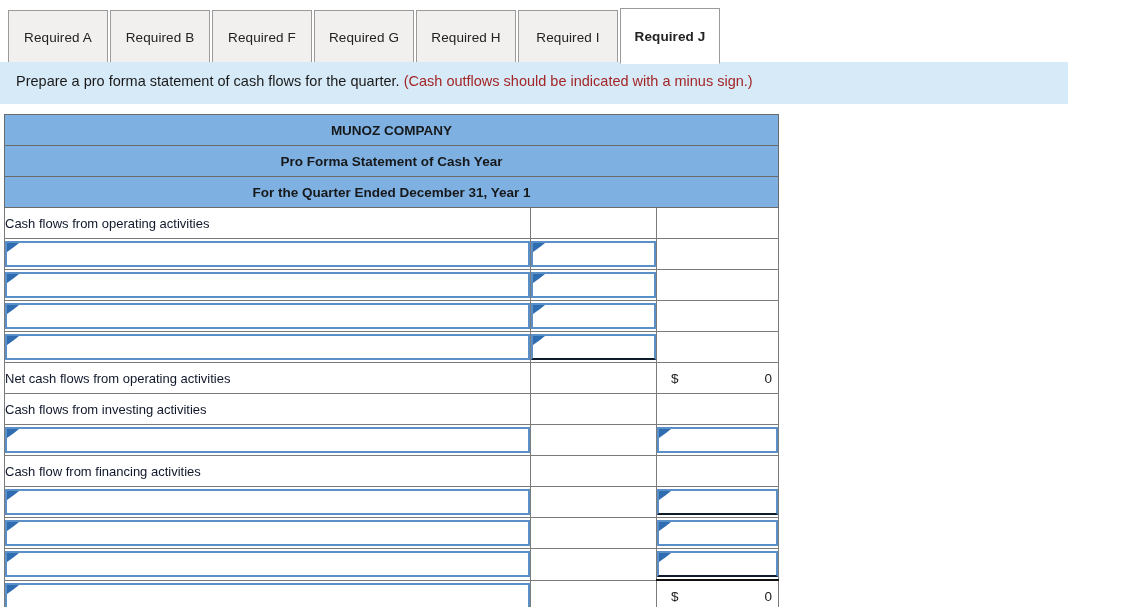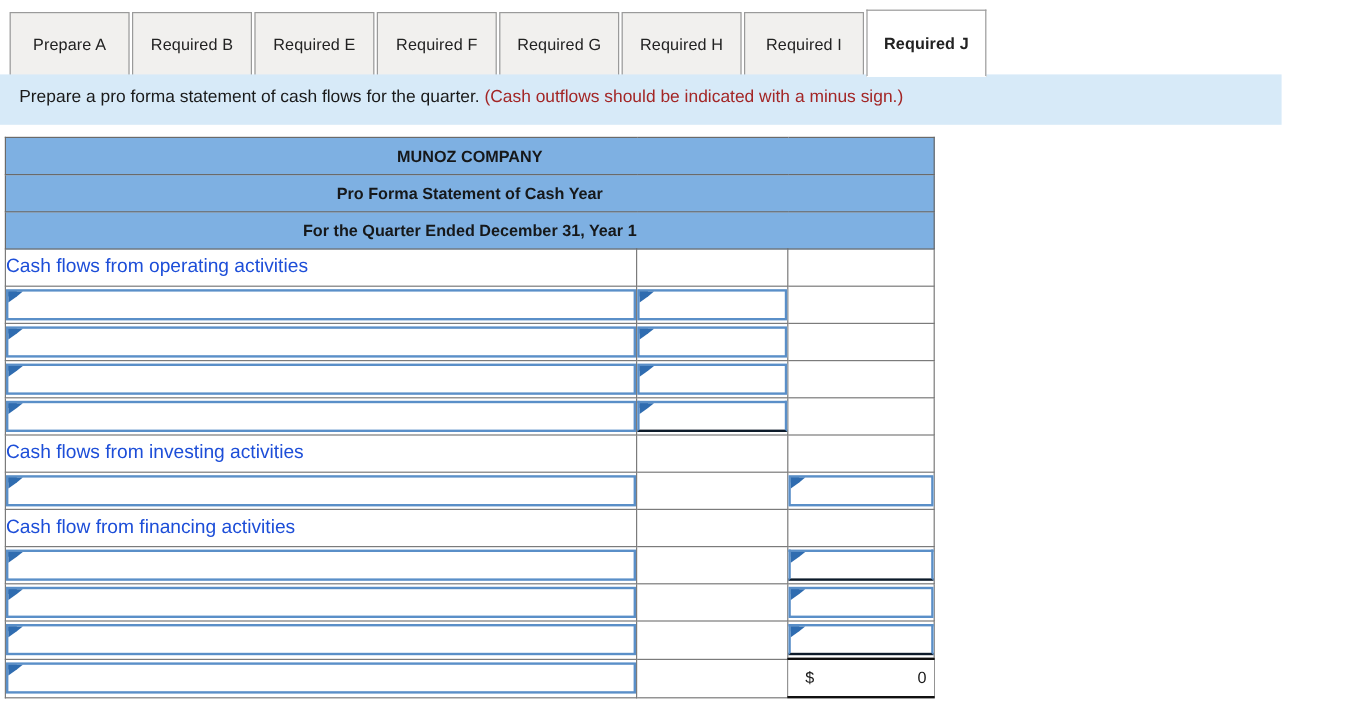"Prepare A" span.tab-label { text: Prepare -> Required }
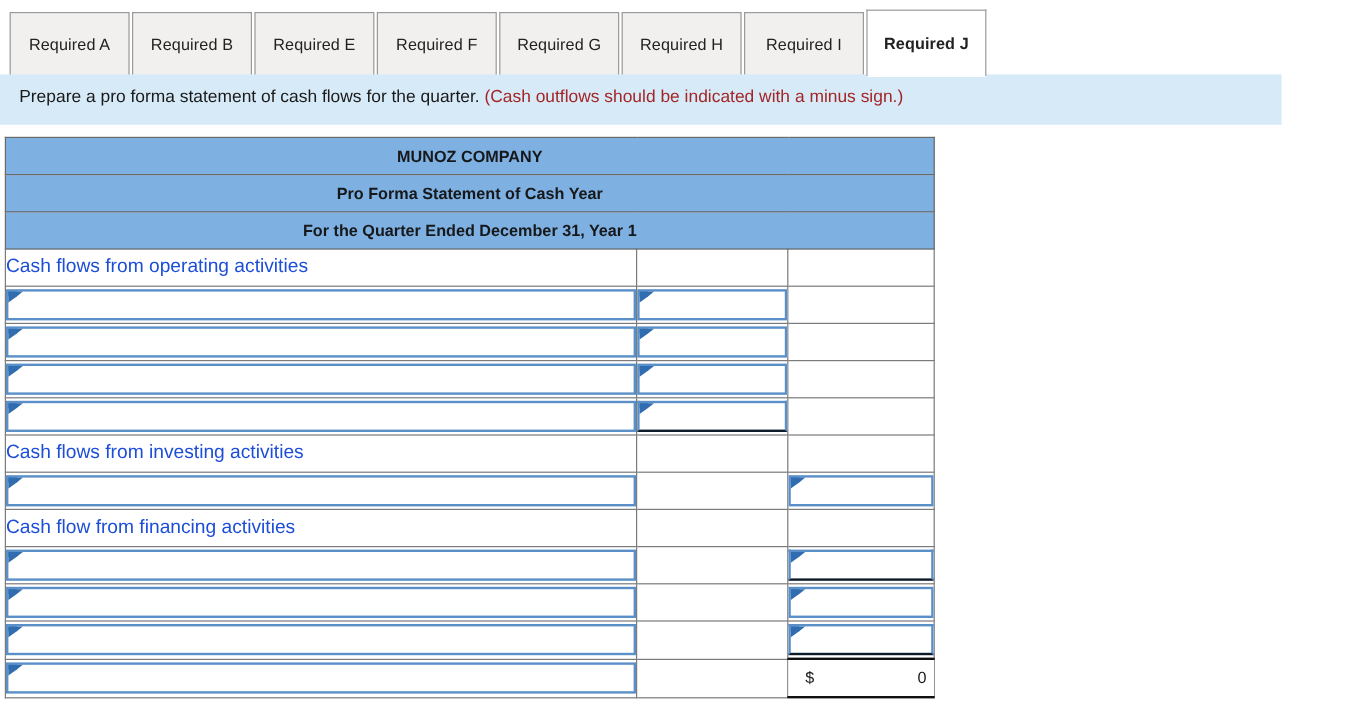"Required E" div.tab { html: <div> <span>Required E</span> </div> -> none }
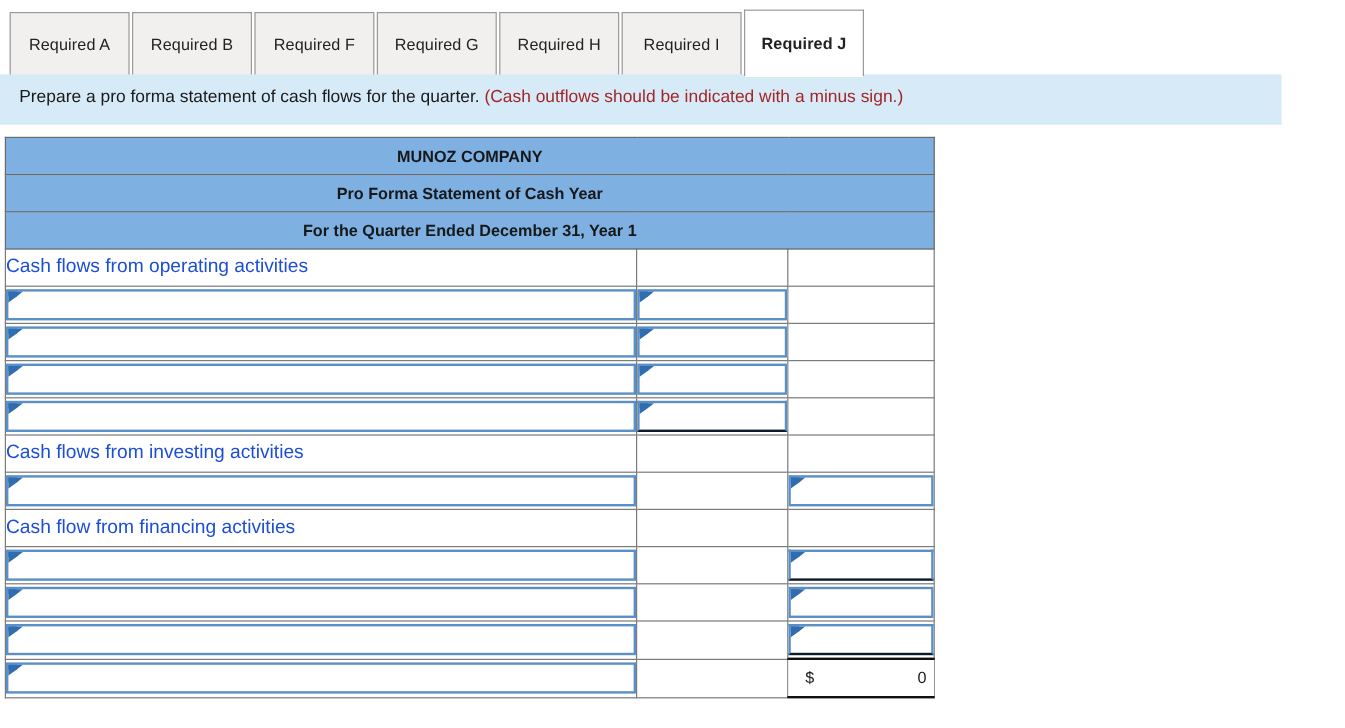"Cash flows from operating activities" .text-cell { color: #1d4ed8 -> #0f172a; font-size: 16px -> 13px }
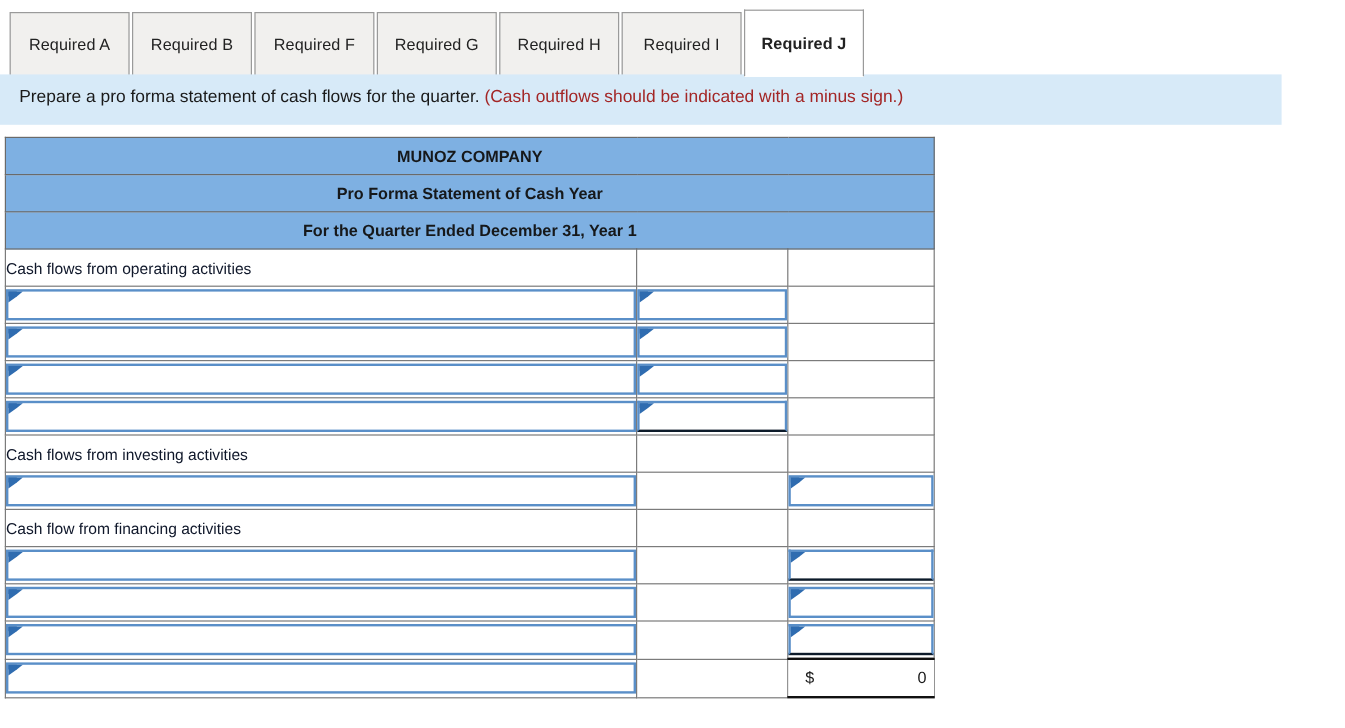"Net cash flows from operating" tr { html: none -> <tr> <td>Net cash flows from operating activities</td> <td></td> <td> <span>$</span> <span>0</span> </td> </tr> }
